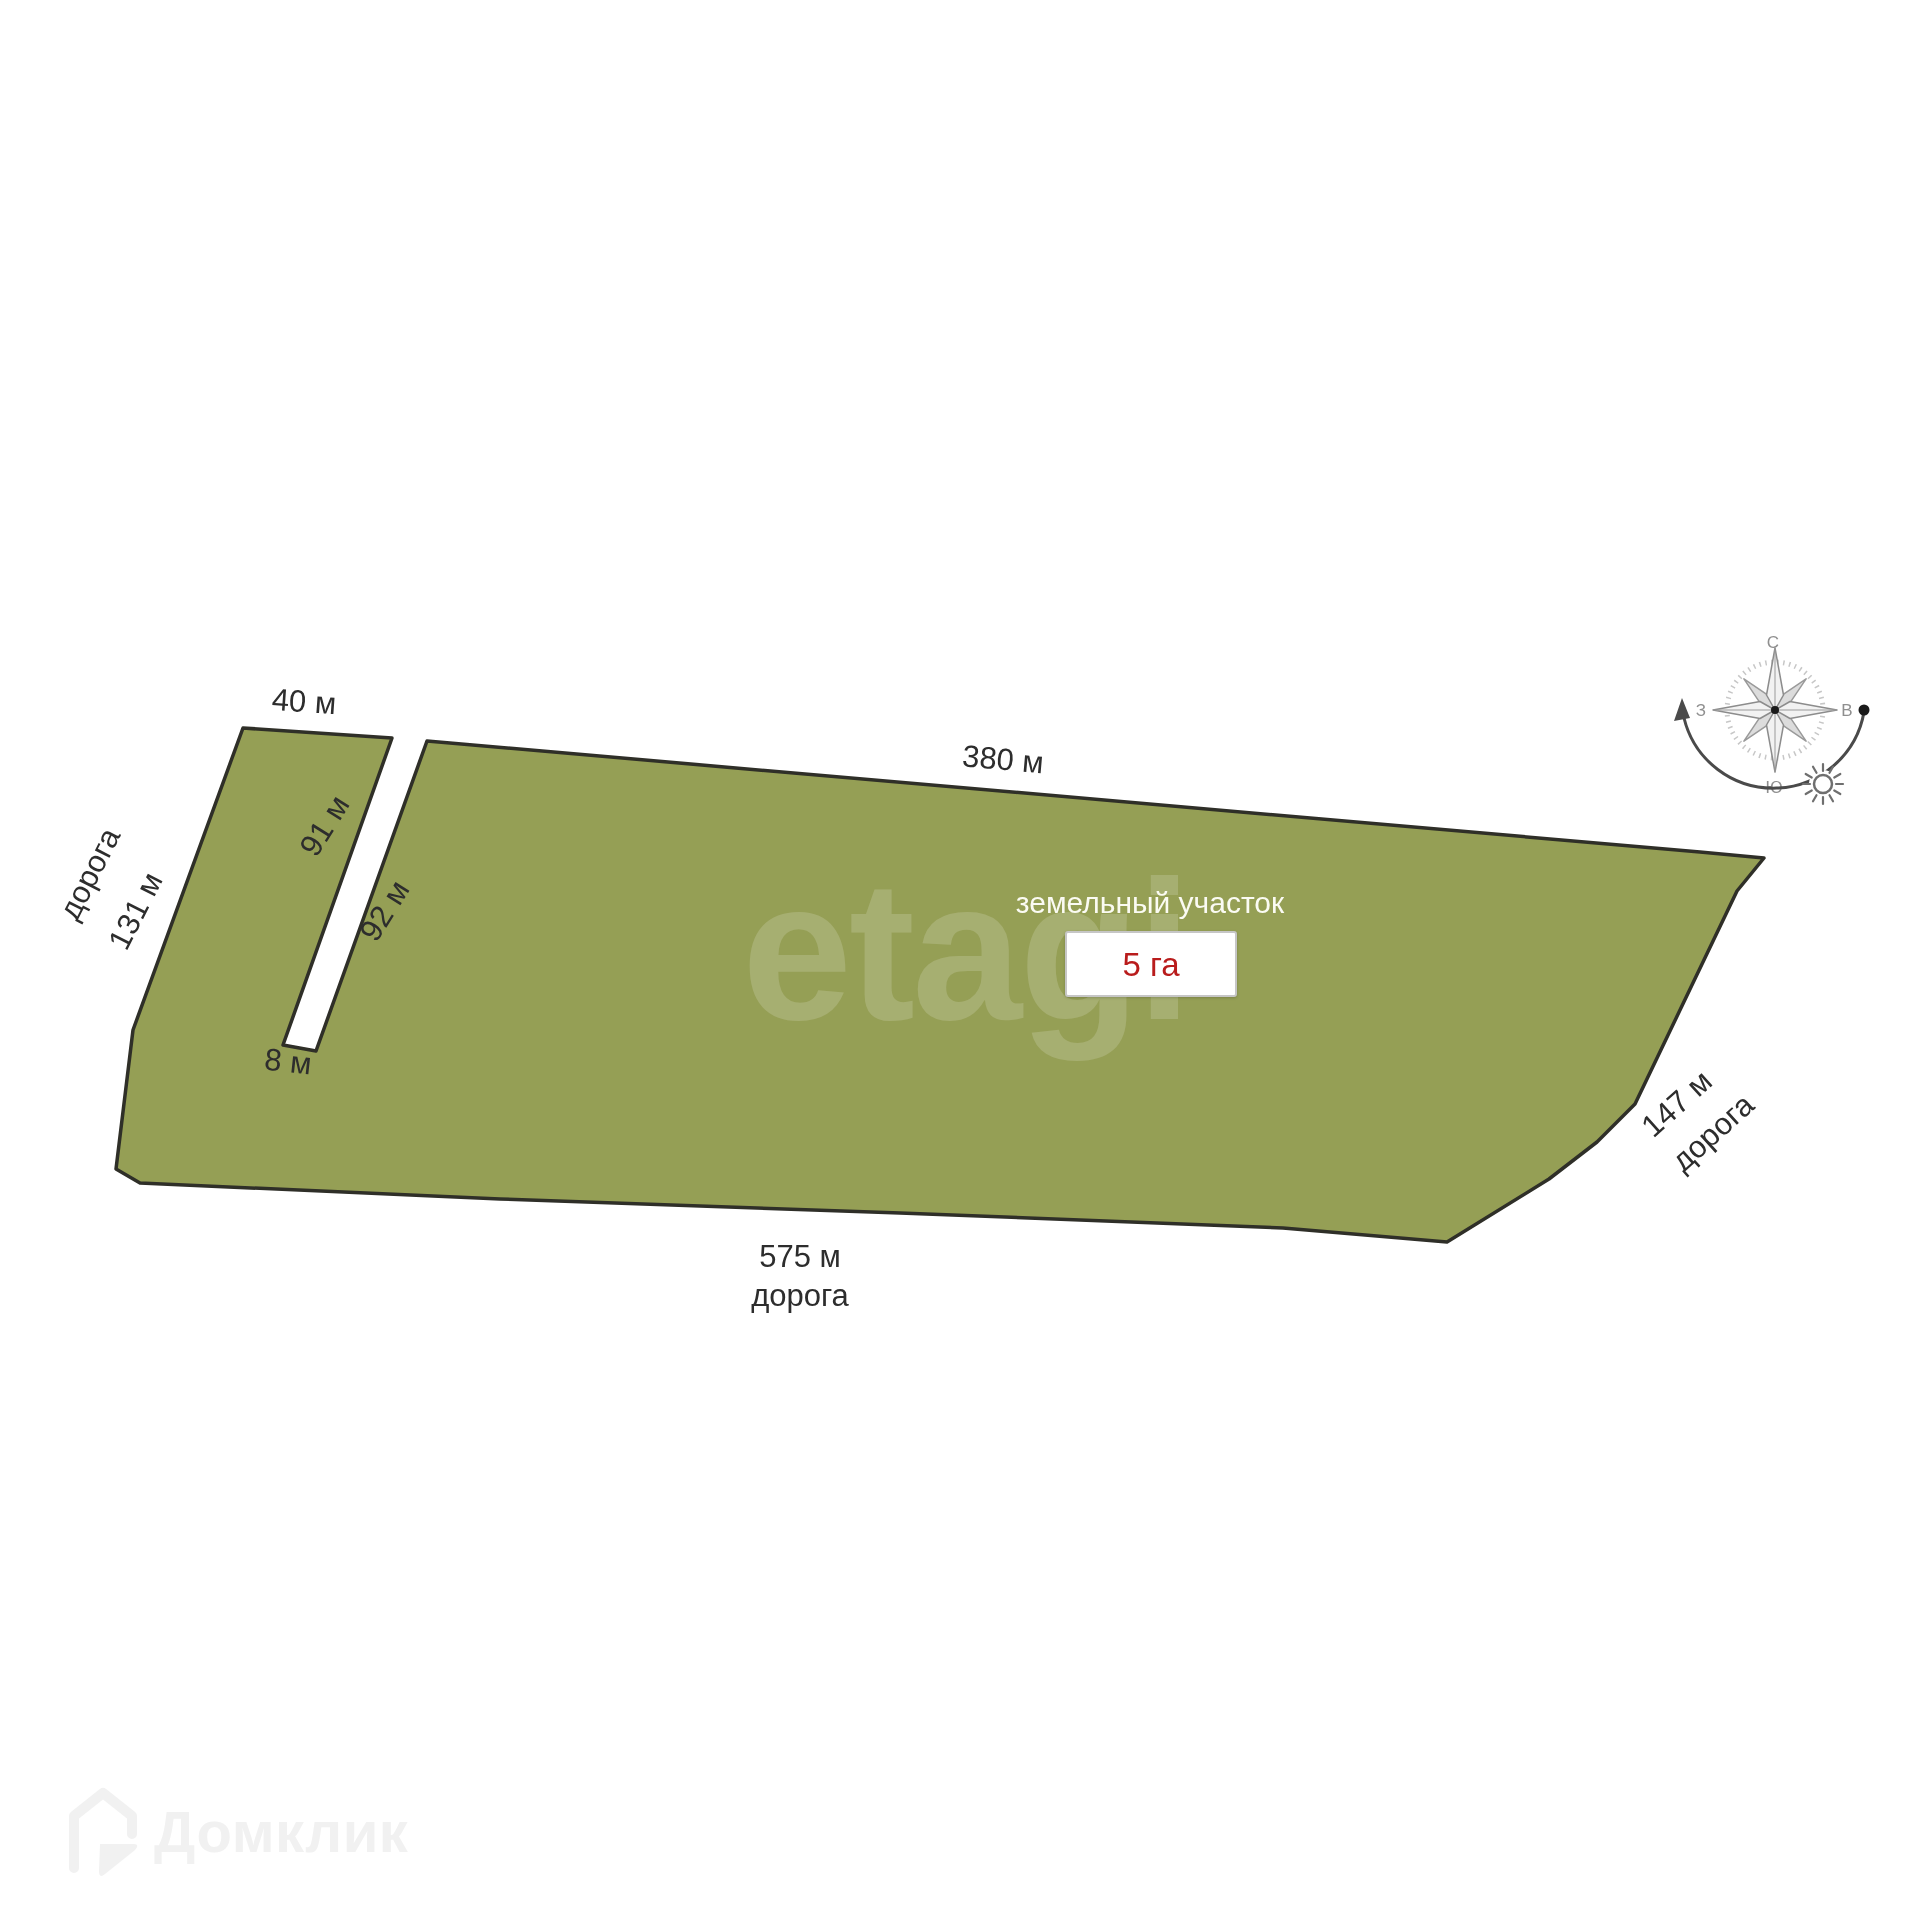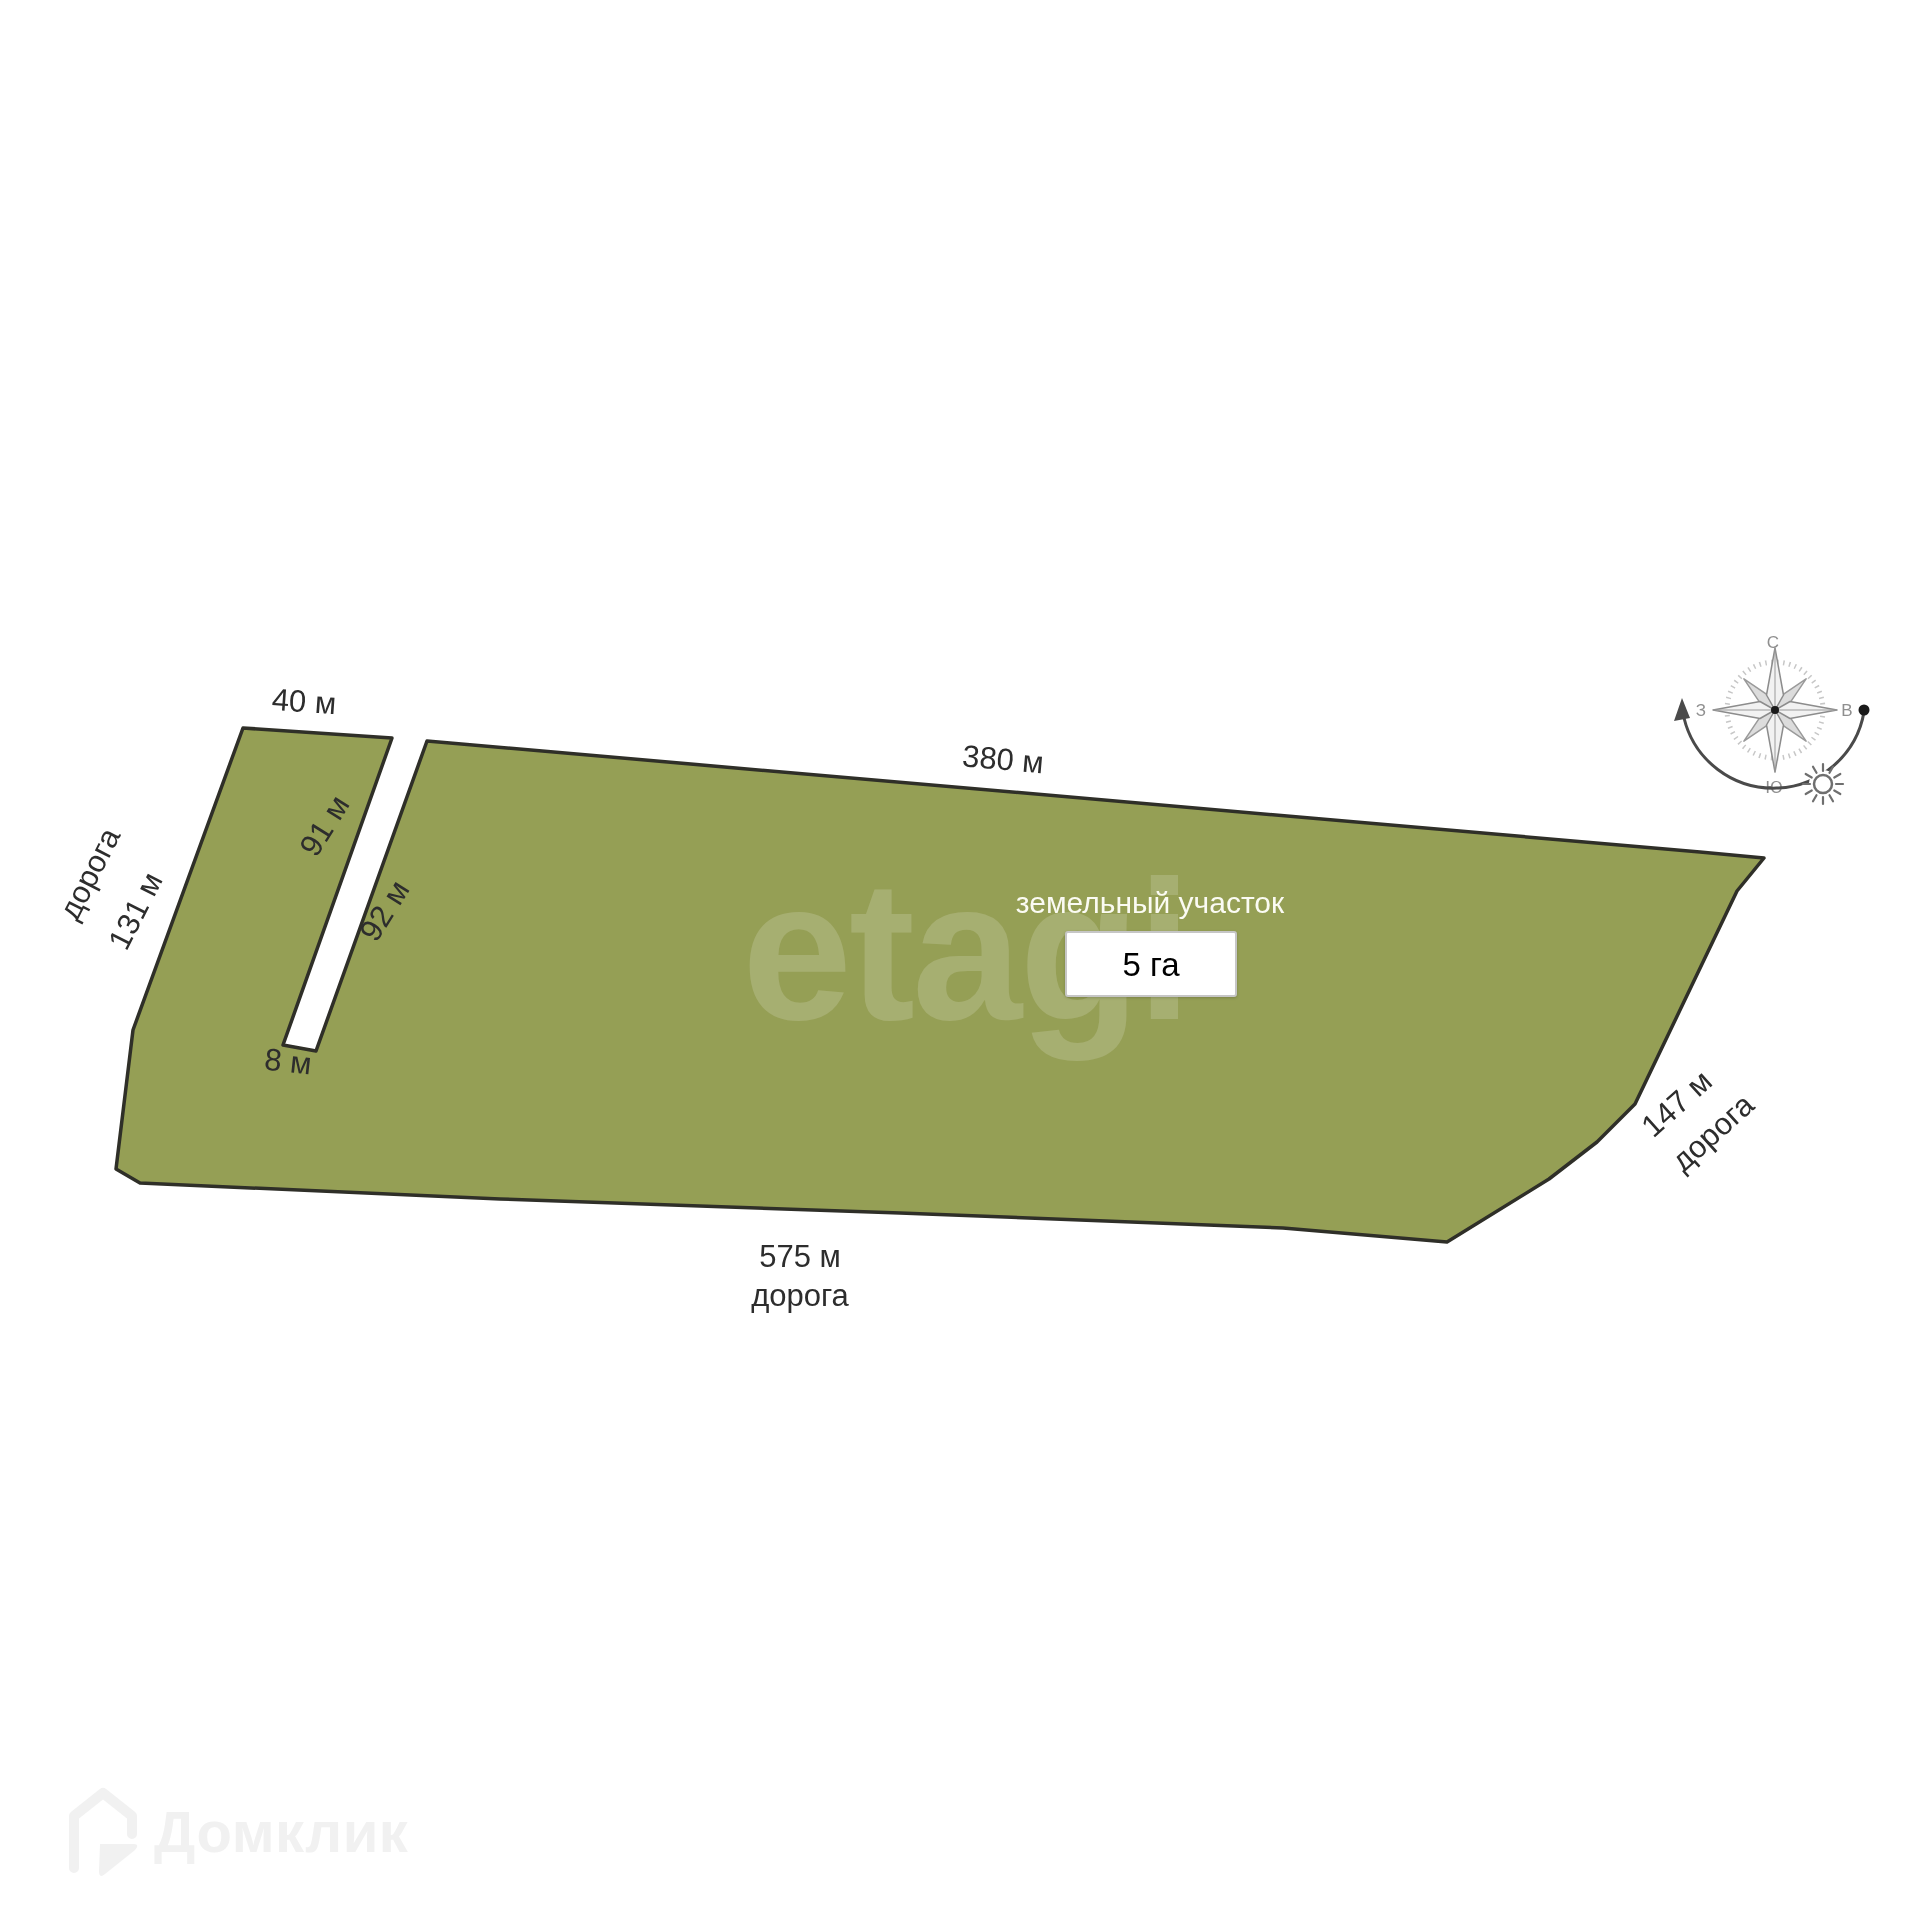"5 га" .area-box { color: #000000 -> #b91c1c }
